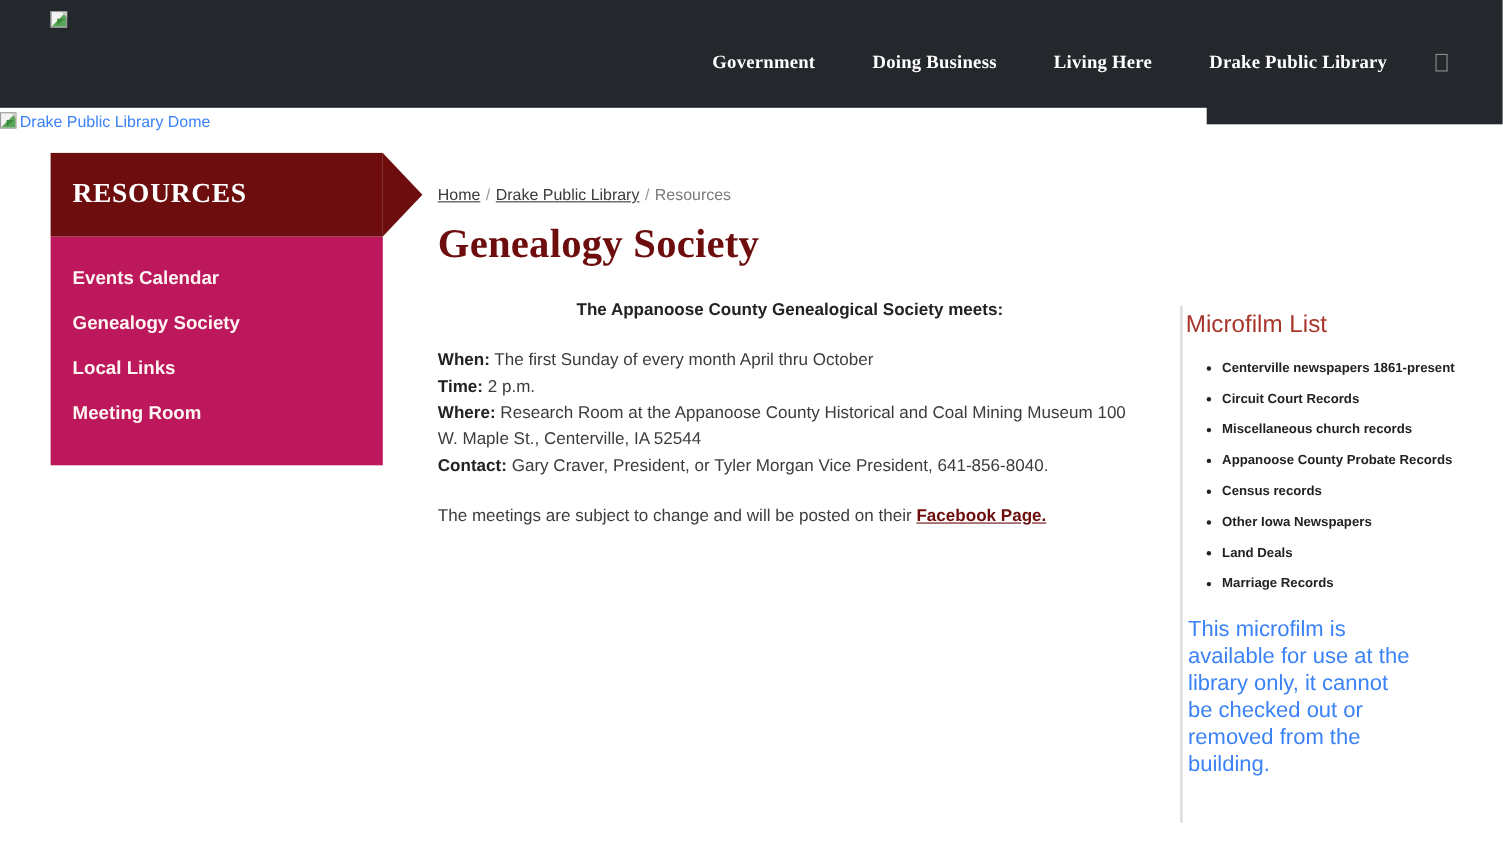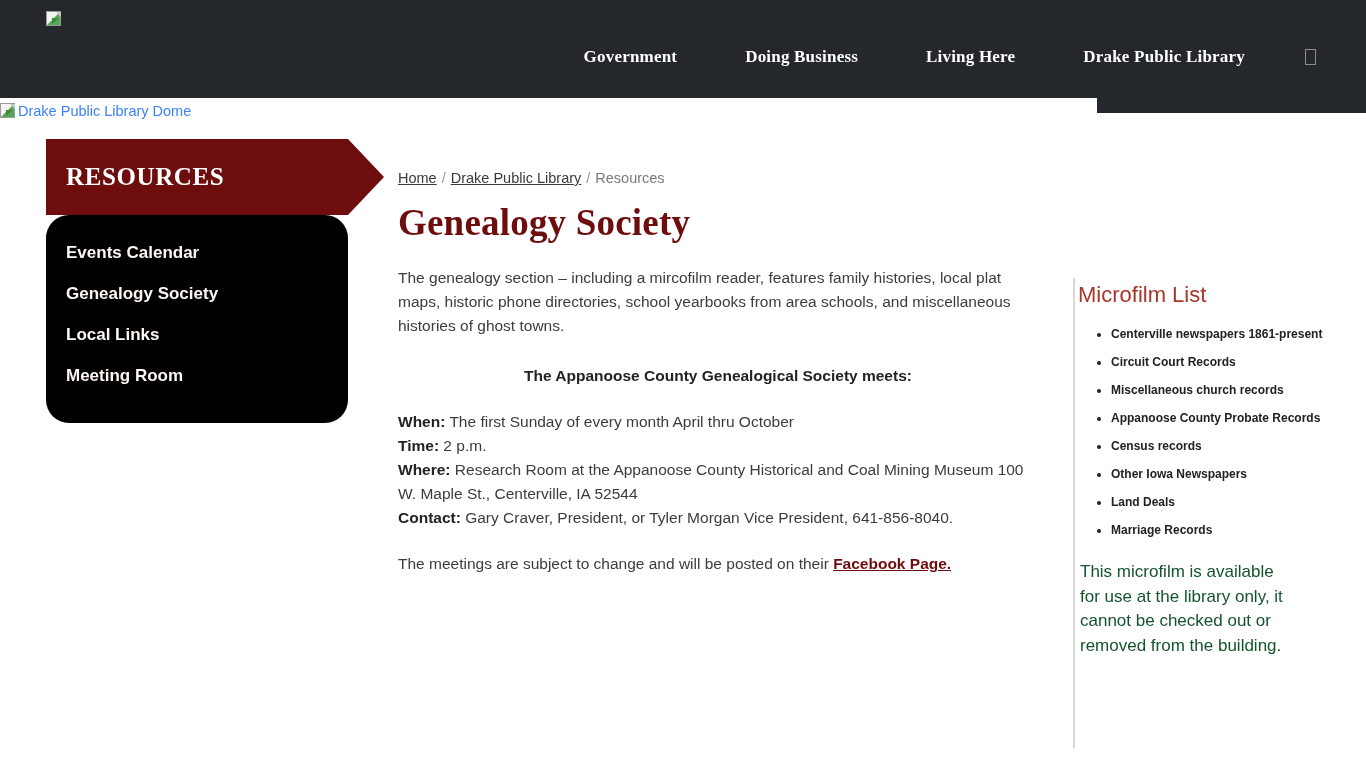"Government" #main-nav { gap: 16px -> 0px }
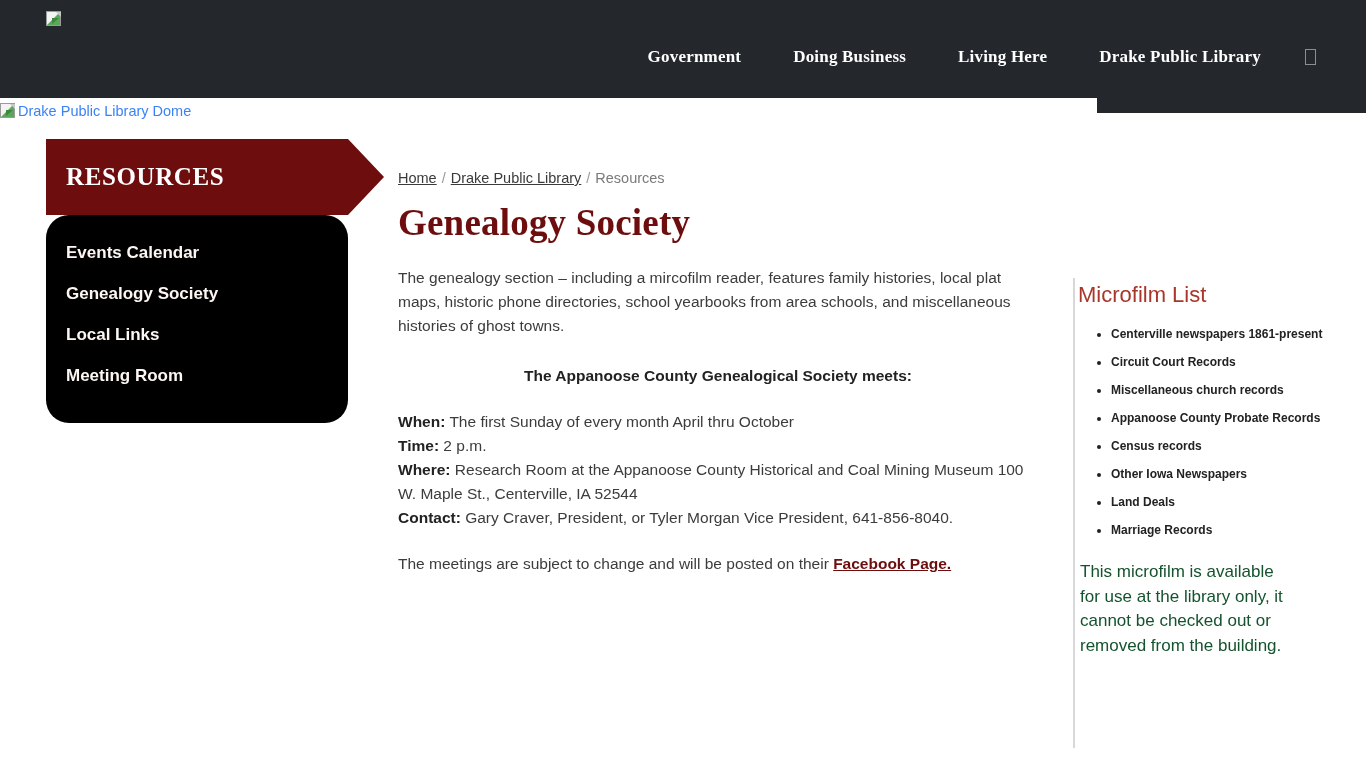"Events Calendar" #resources-menu { background: #000000 -> #be185d; border-radius: 23px -> none }
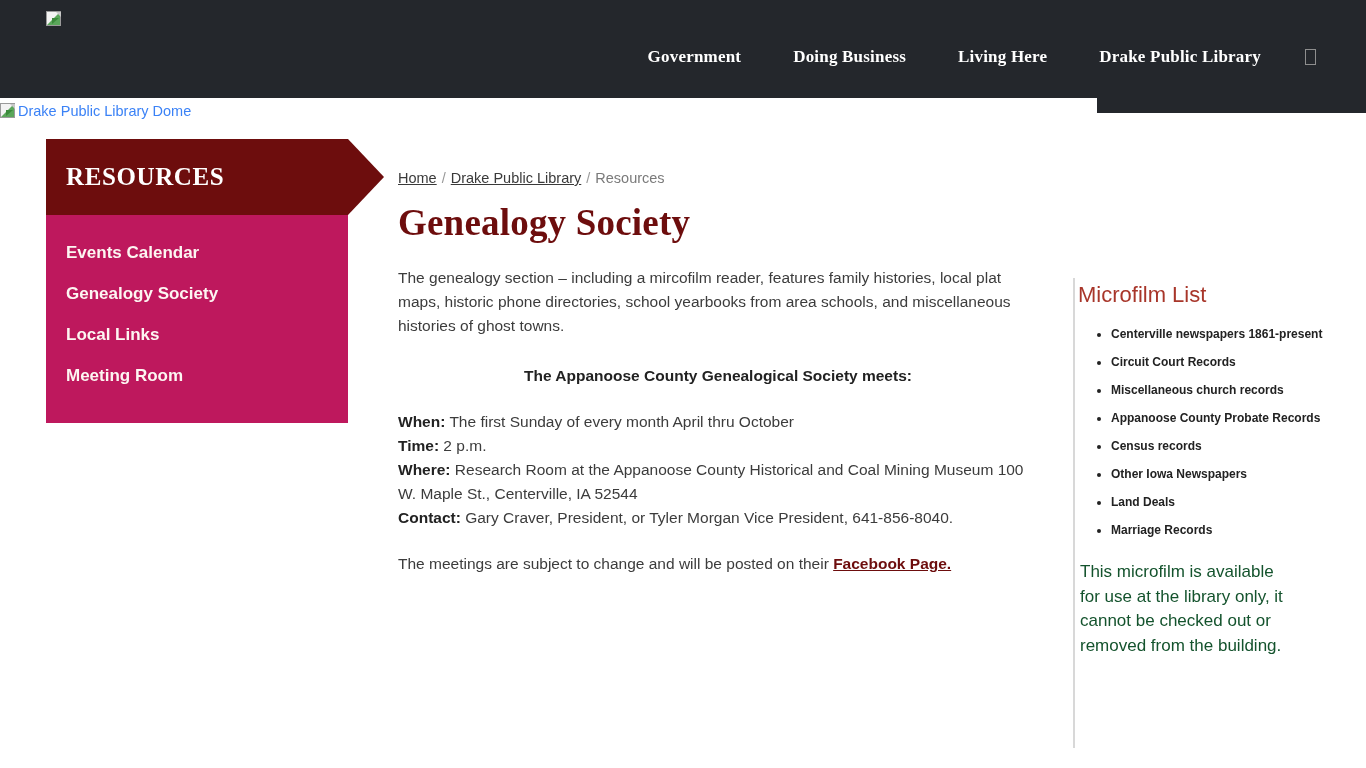"The genealogy section – including" p { html: <p>The genealogy section – including a mircofilm reader, features family histories, local plat maps, historic phone directories, school yearbooks from area schools, and miscellaneous histories of ghost towns.</p> -> none }
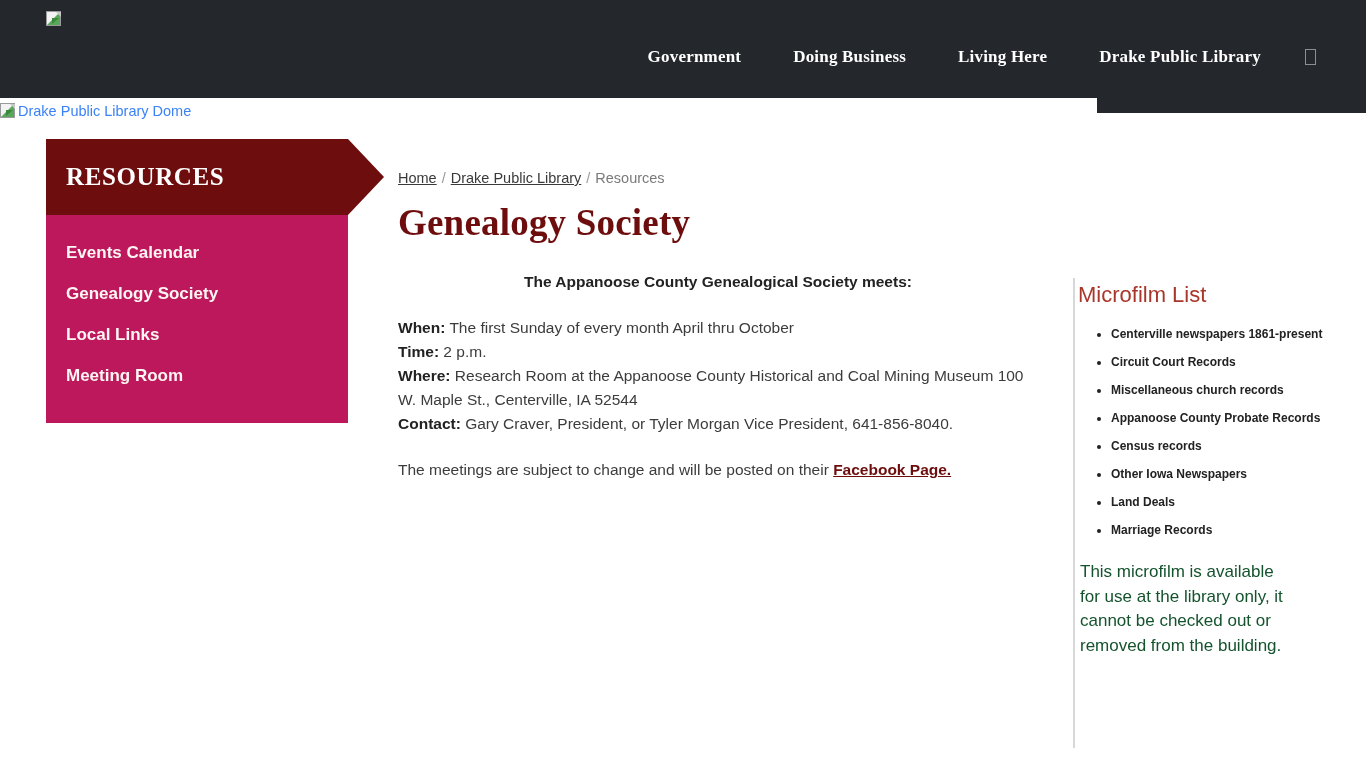"This microfilm is available for" #microfilm-note { color: #14532d -> #3b82f6; font-size: 17px -> 20px }
